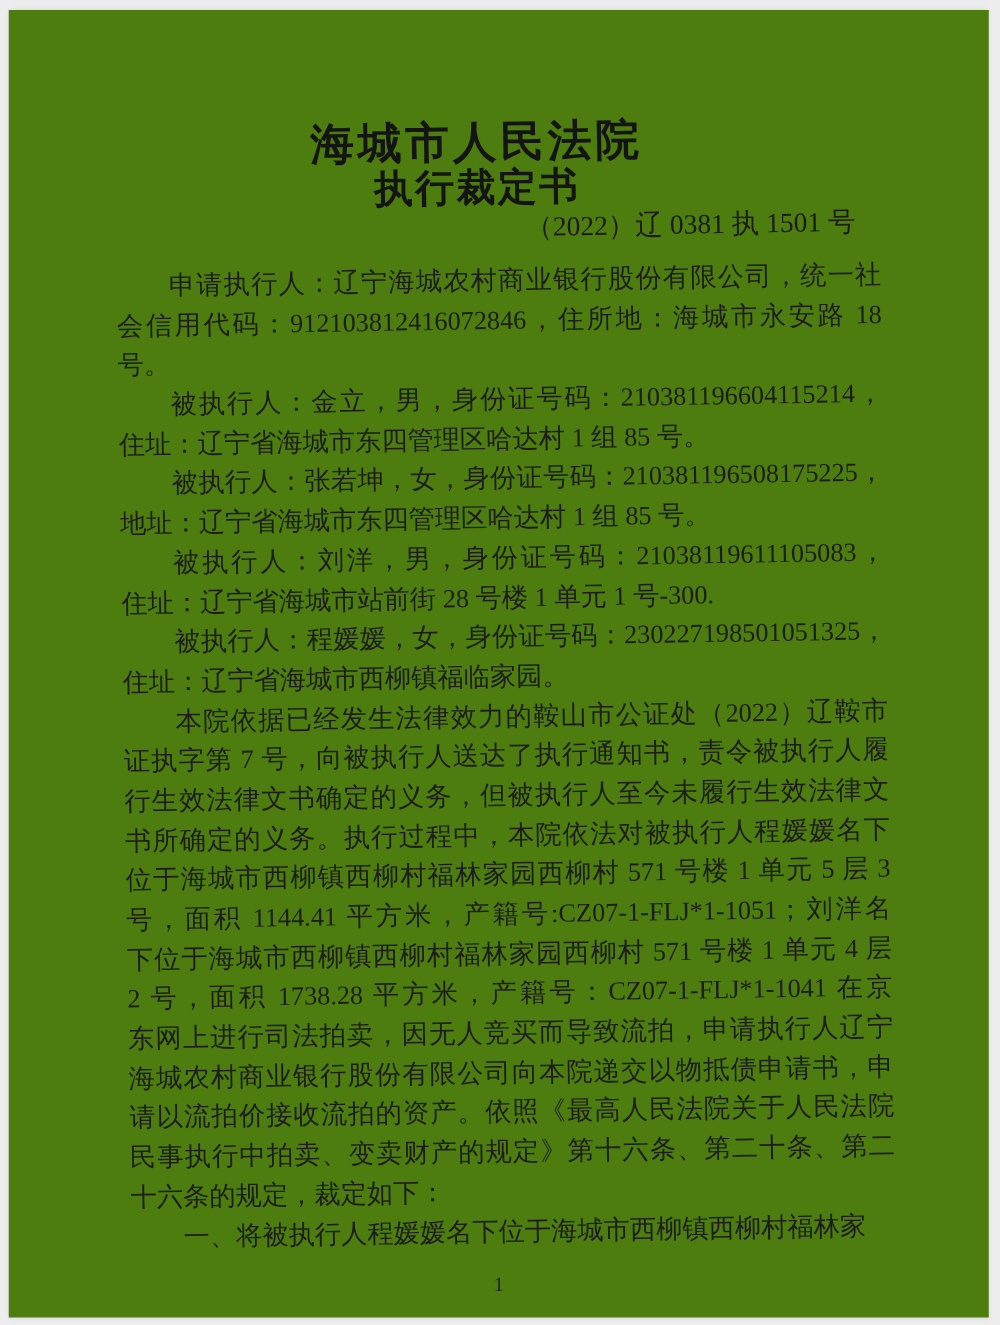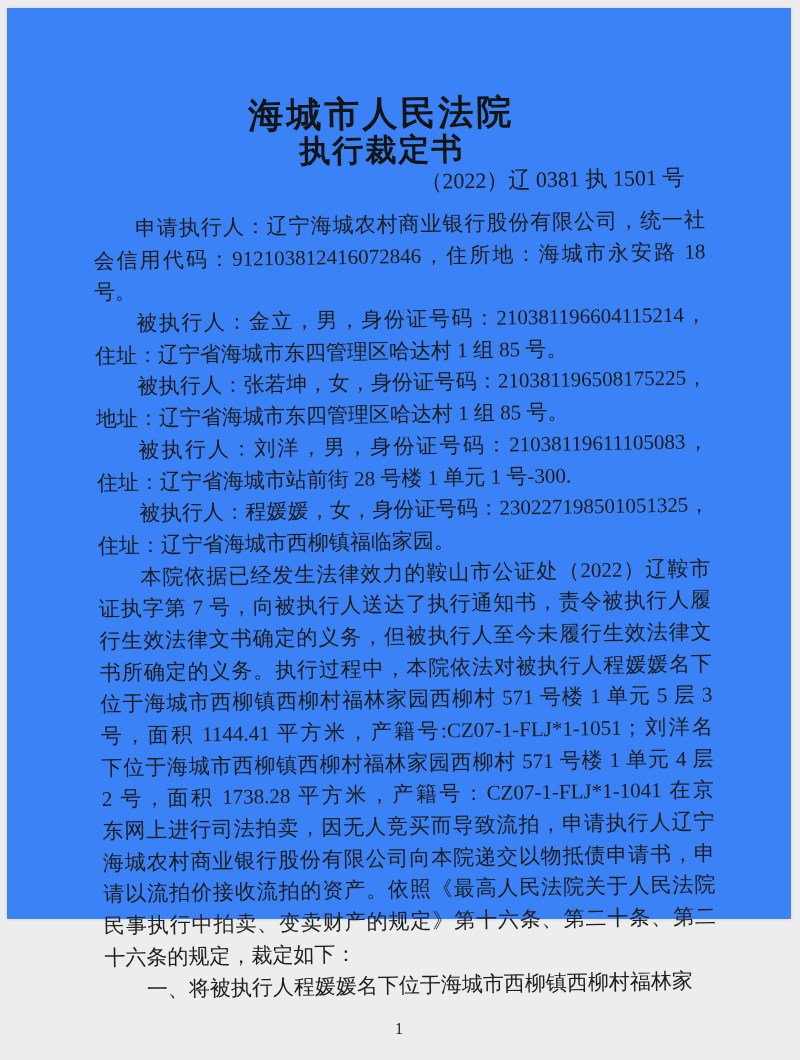"海城市人民法院" .paper { background: #3b82f6 -> #4d7c0f; height: 911px -> 1046px }
